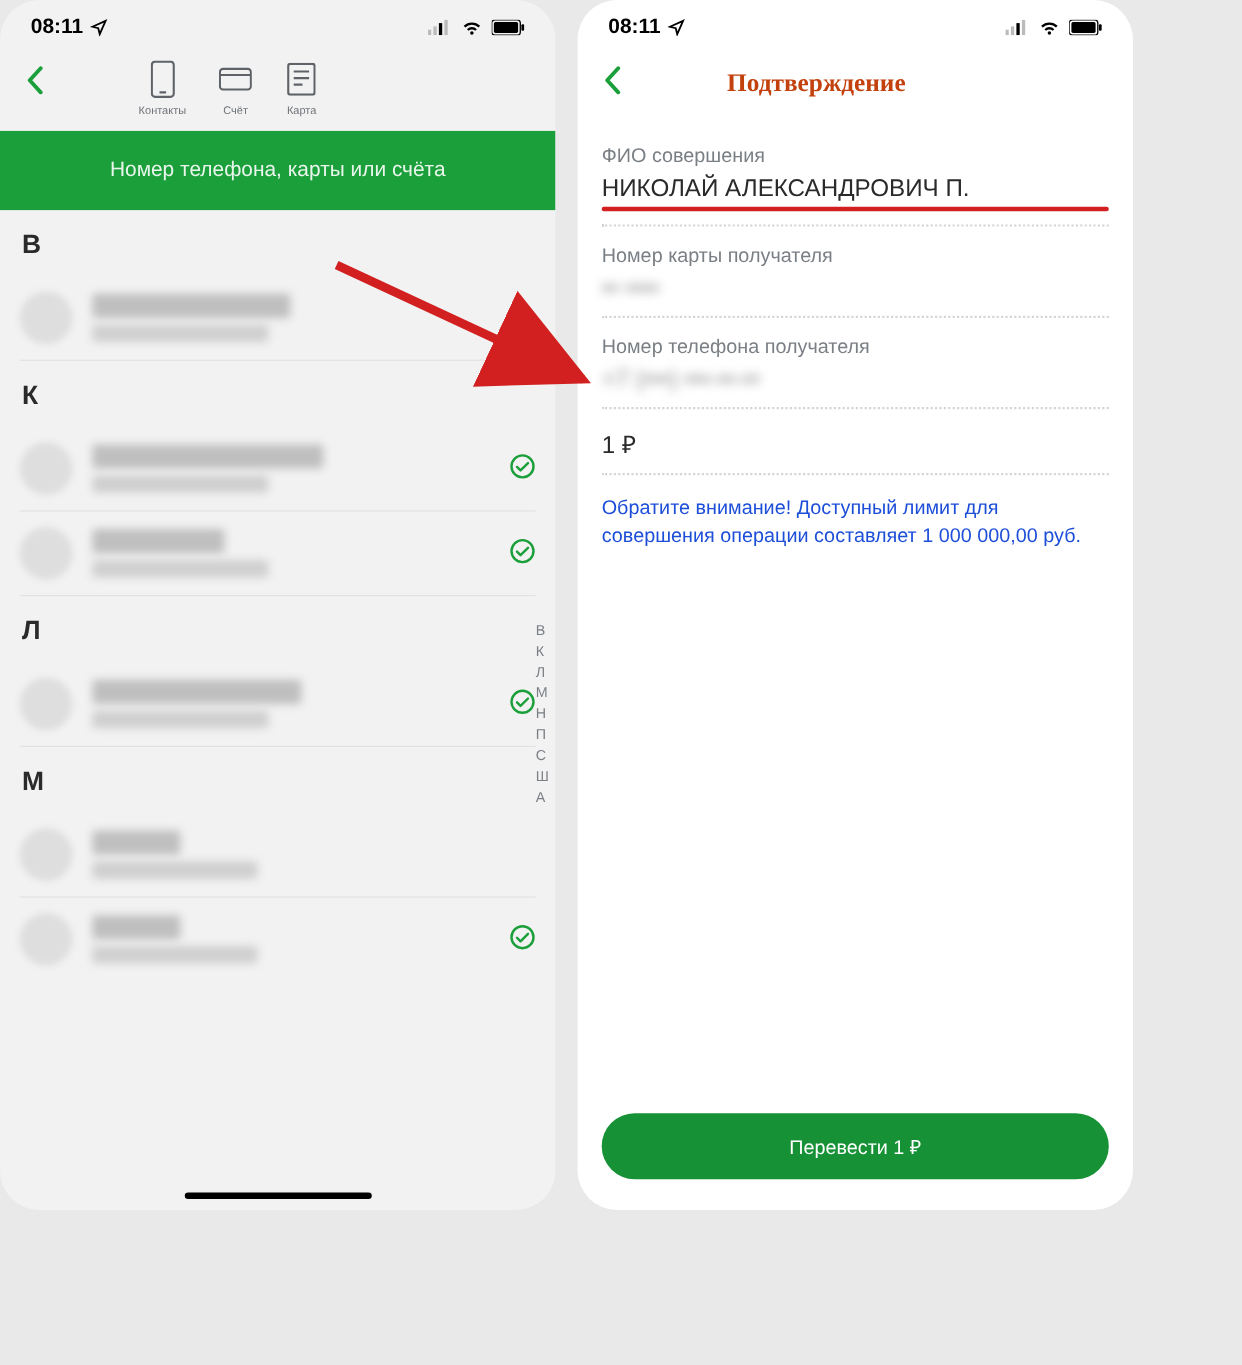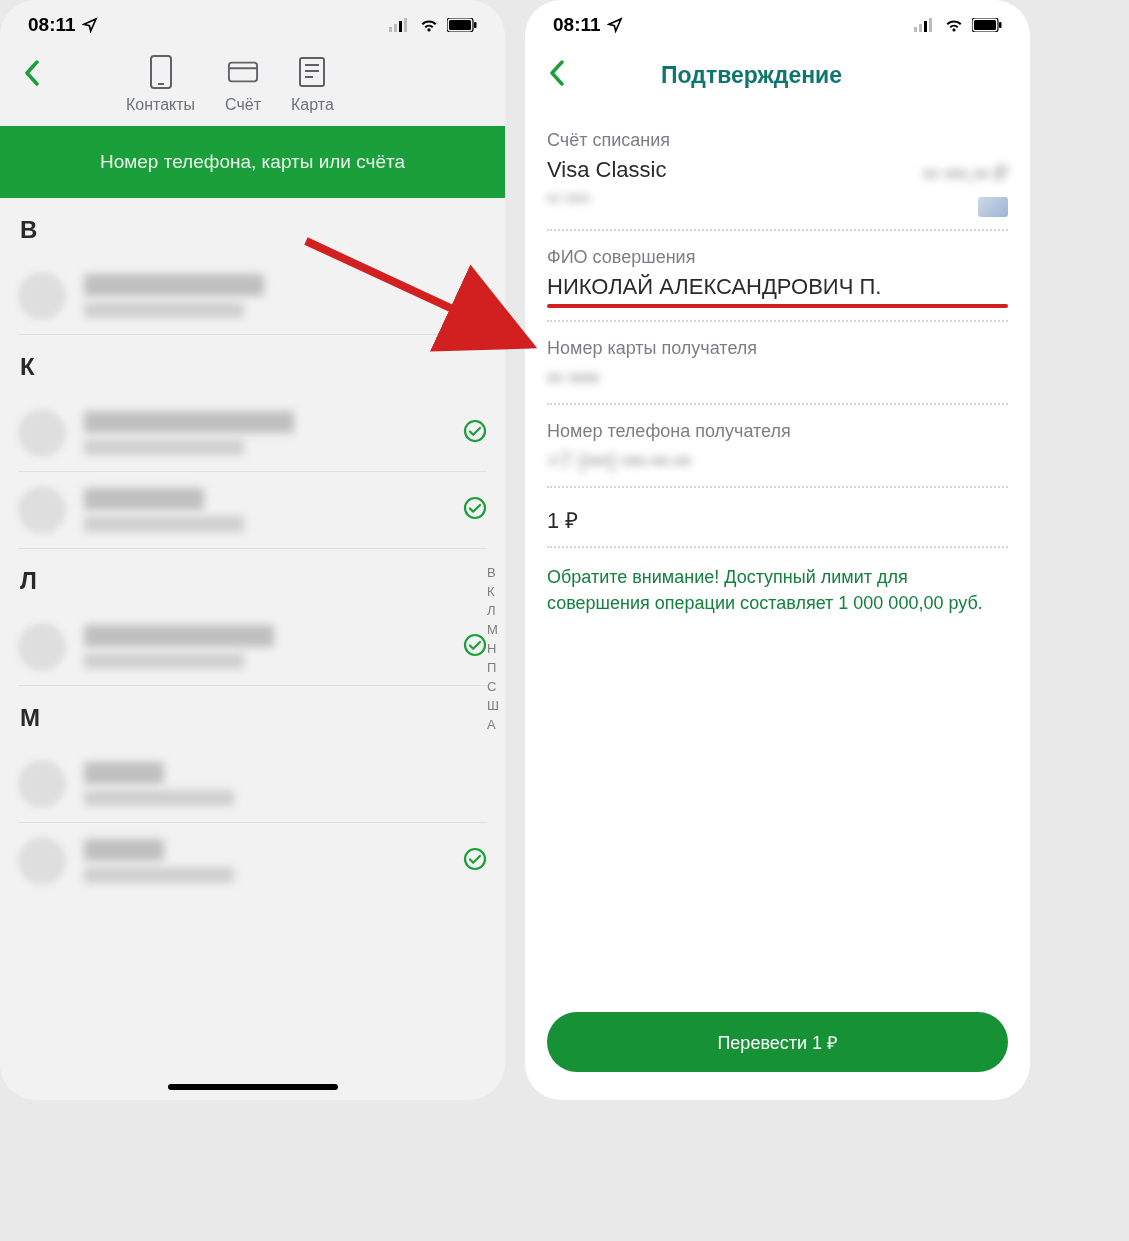"Подтверждение" .header-right .title { color: #0f766e -> #c2410c; font-family: none -> Liberation Serif, serif }
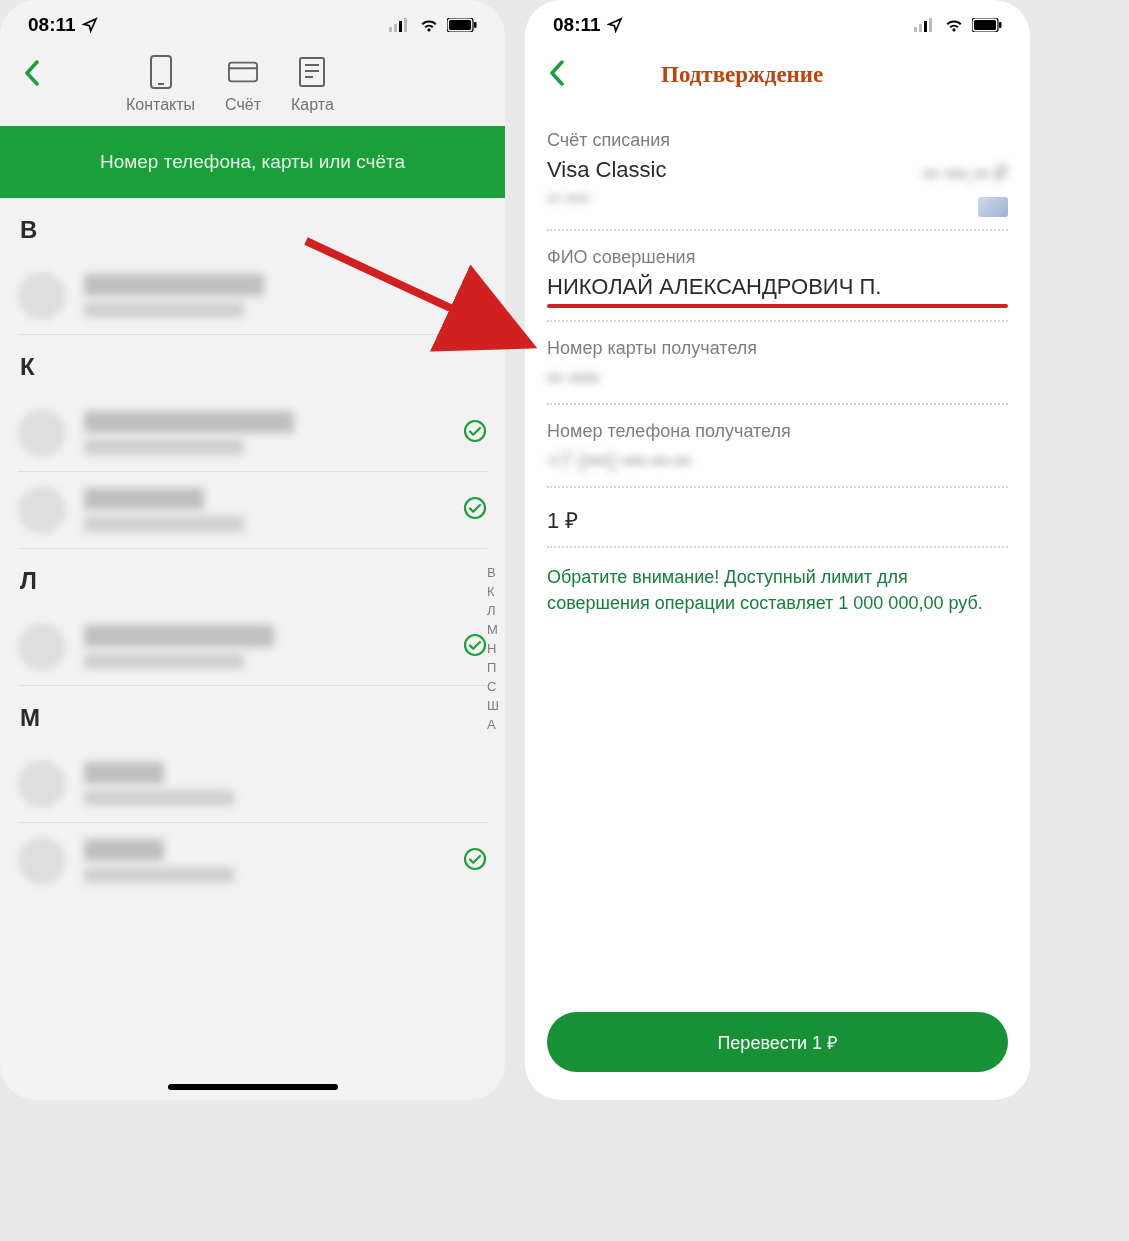"Контакты" .tab span { font-size: 16px -> 10px }
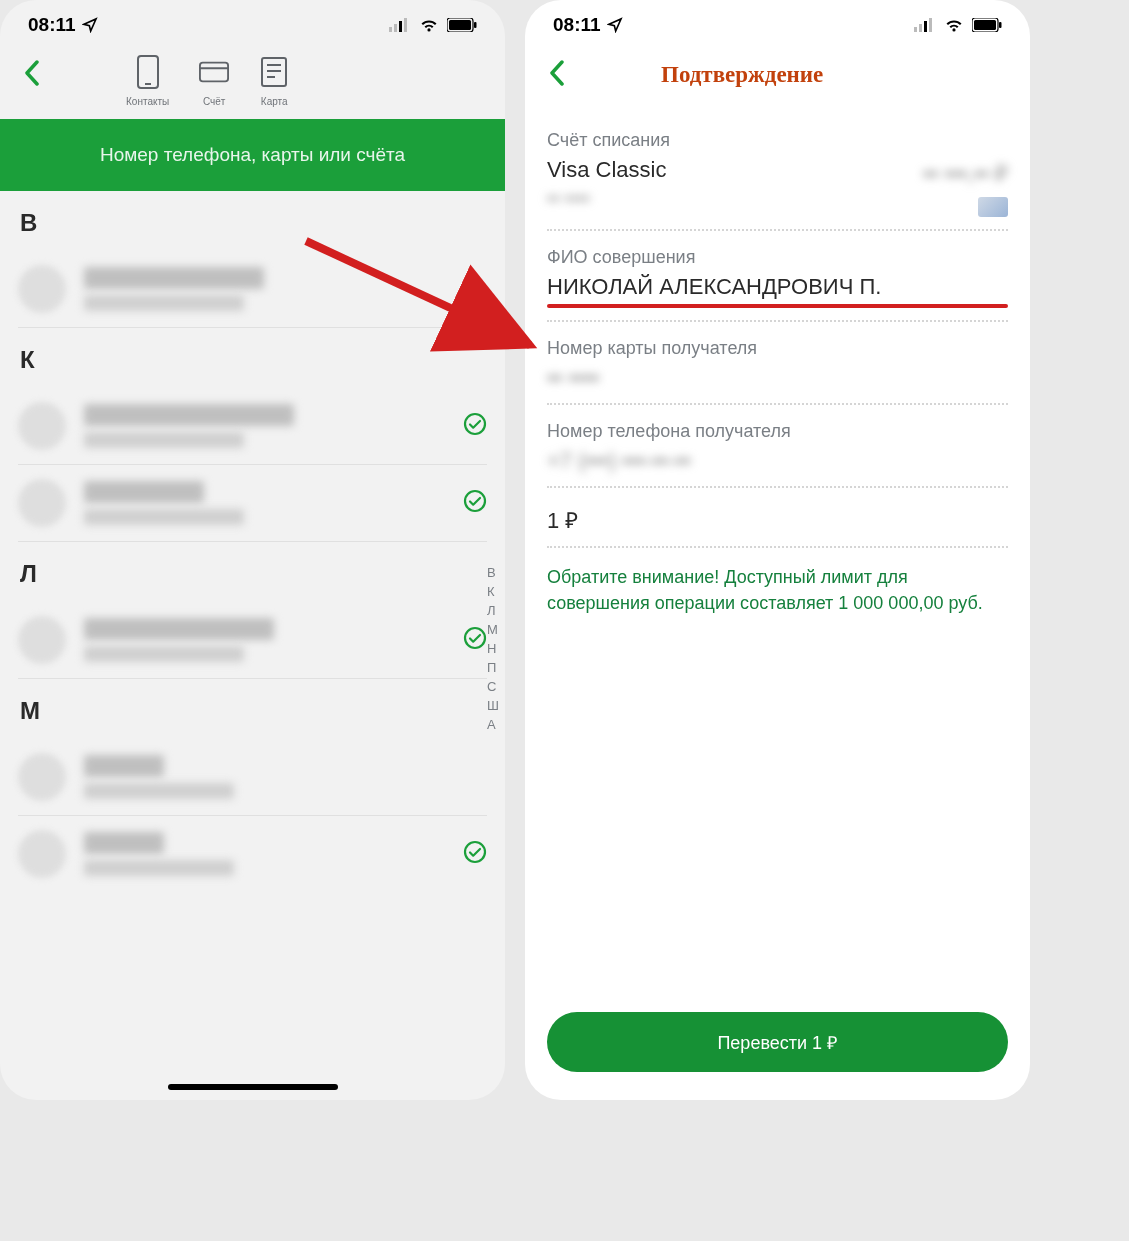"Счёт списания" div.field { html: <div> <div>Счёт списания</div> <div> <div> <div>Visa Classic</div> <div>•• ••••</div> </div> <div> <div>•• •••,•• ₽</div> <div></div> </div> </div> </div> -> none }
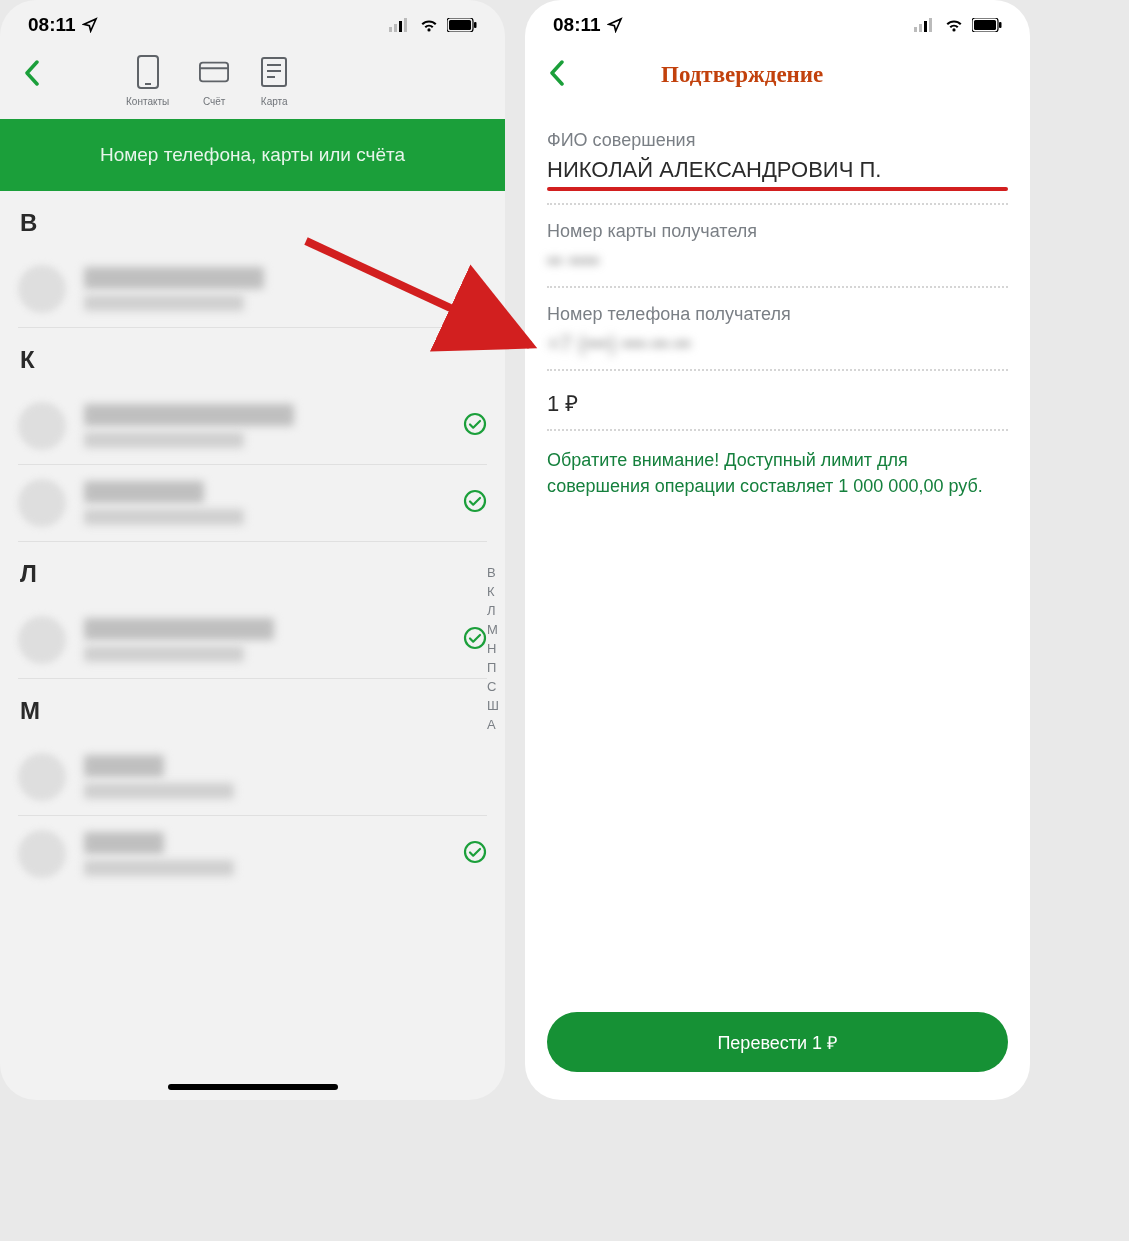"Обратите внимание! Доступный лимит для" .notice { color: #15803d -> #1d4ed8 }
